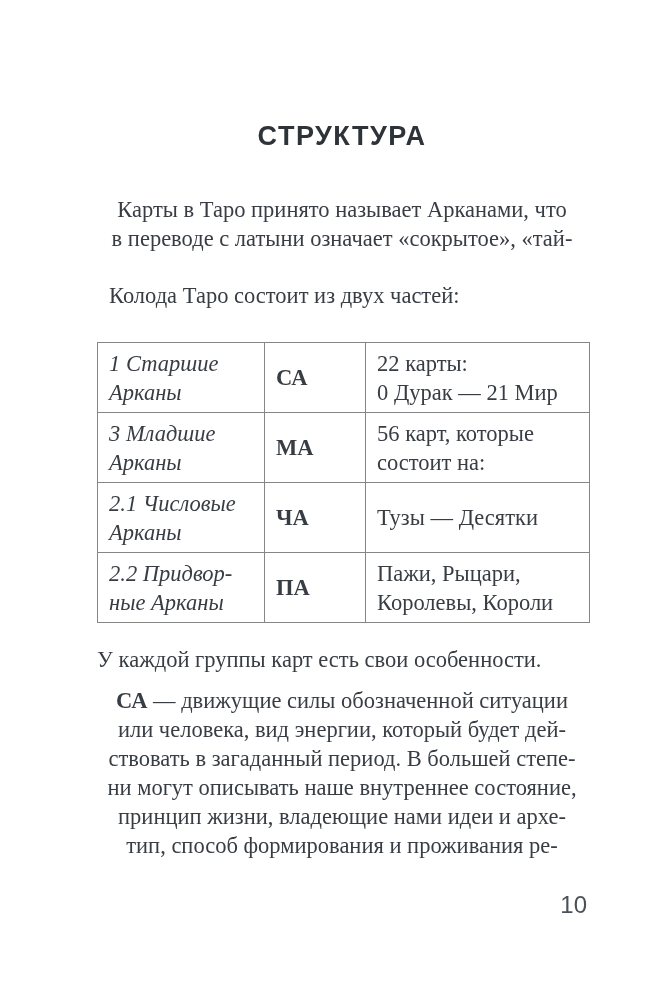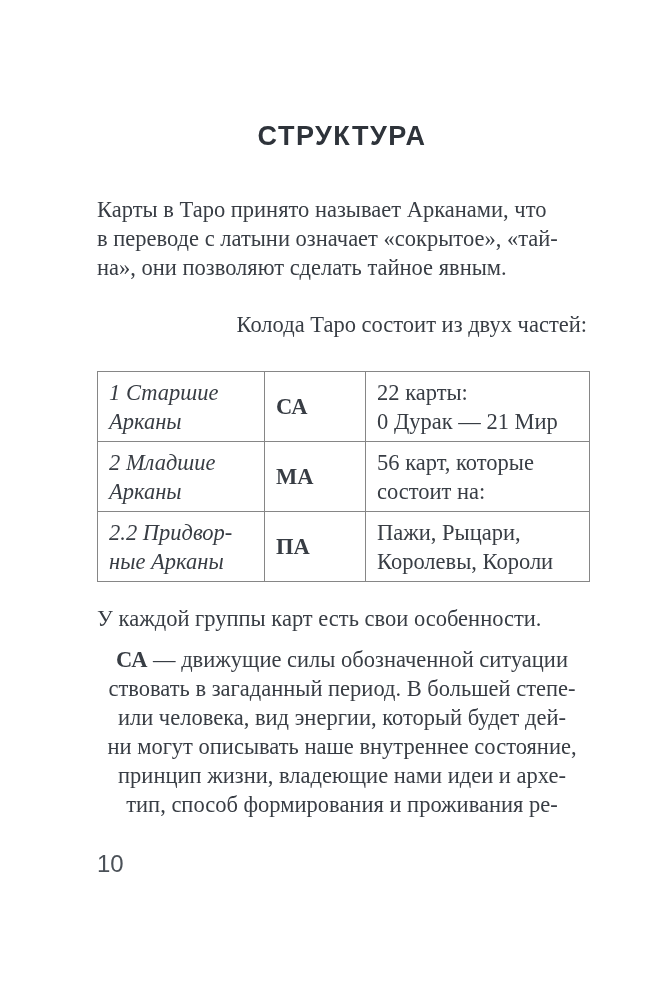"Карты в Таро принято называет" .intro { text-align: none -> center }
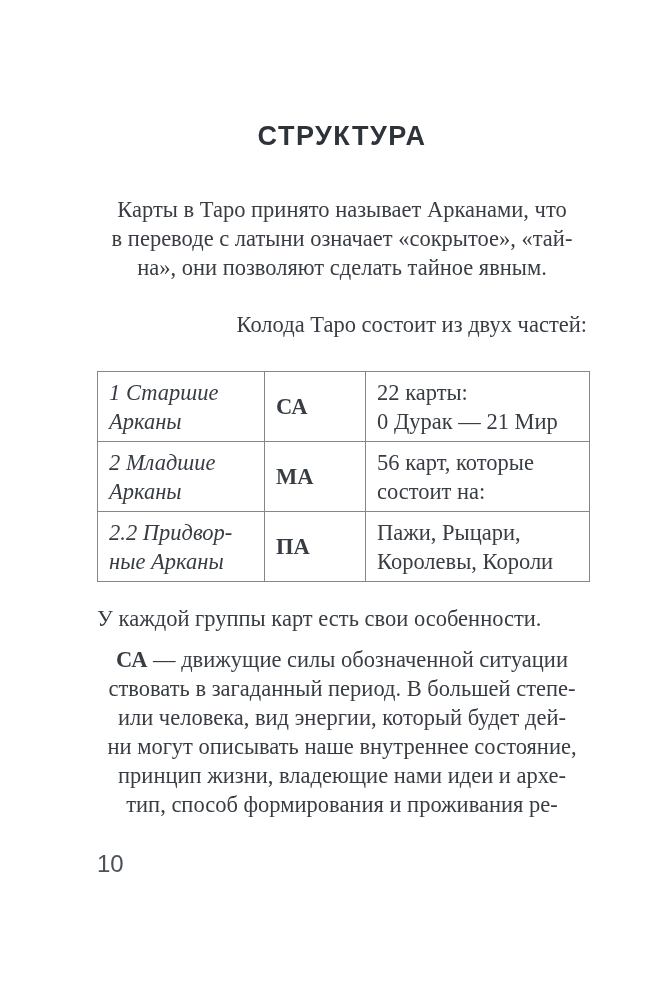"на», они позволяют сделать тайное" div { html: <div>на», они позволяют сделать тайное явным.</div> -> none }
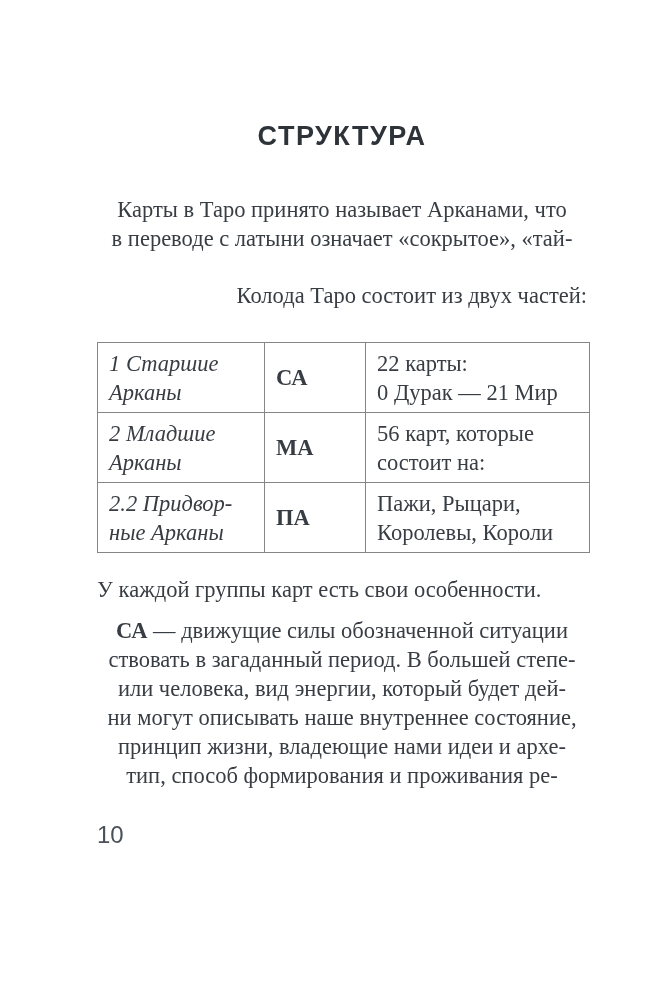"Колода Таро состоит из двух" .lead { text-align: right -> none }
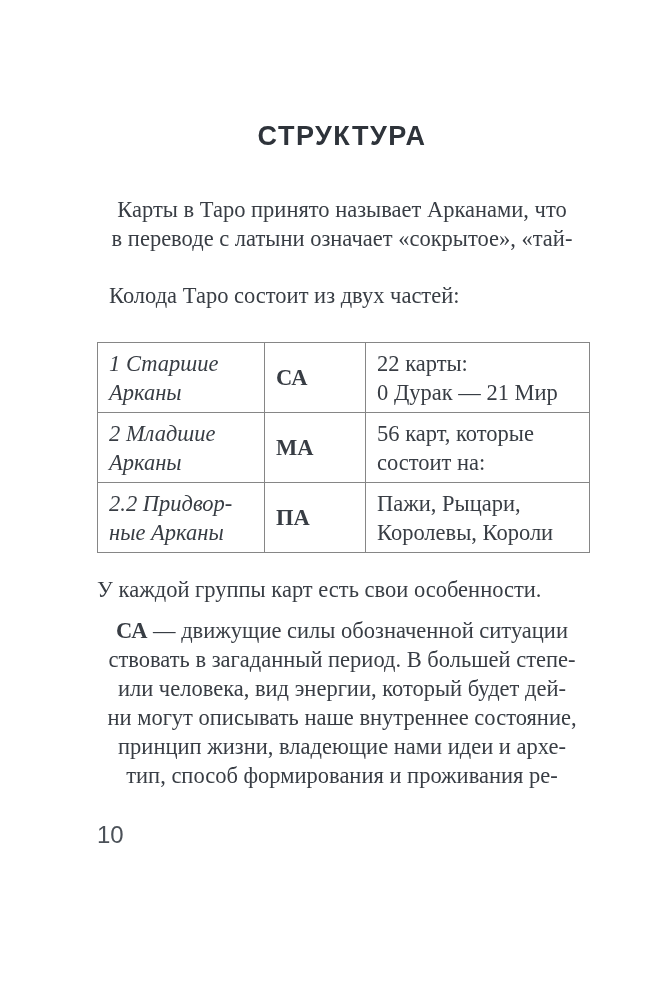"2 Младшие" div { text: 2 -> 3 }
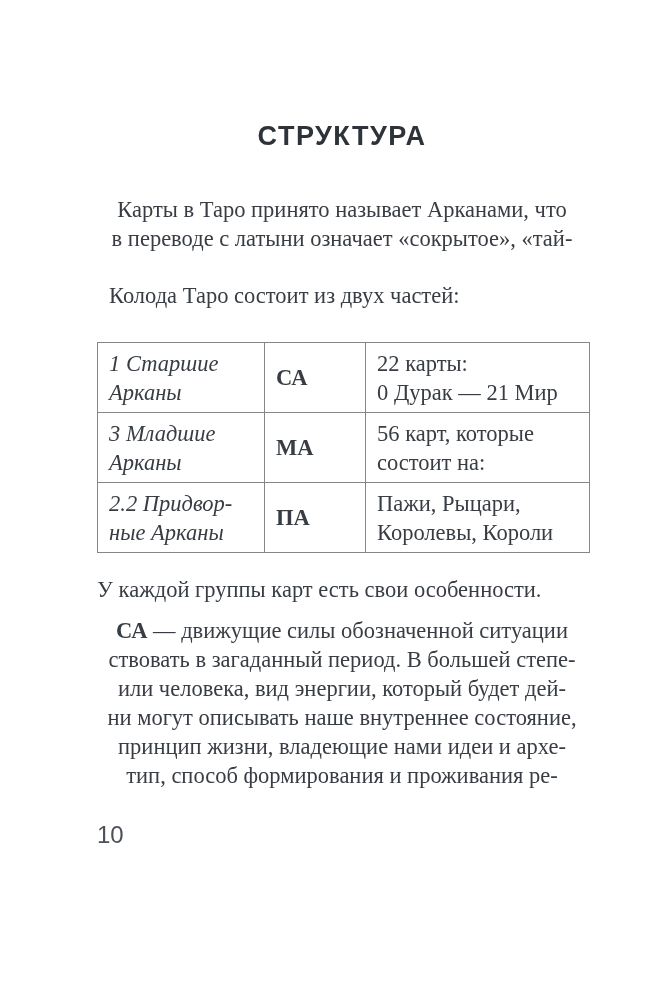"2.1 Числовые" tr { html: none -> <tr> <td> <div>2.1 Числовые</div> <div>Арканы</div> </td> <td>ЧА</td> <td> <div>Тузы — Десятки</div> <div></div> </td> </tr> }
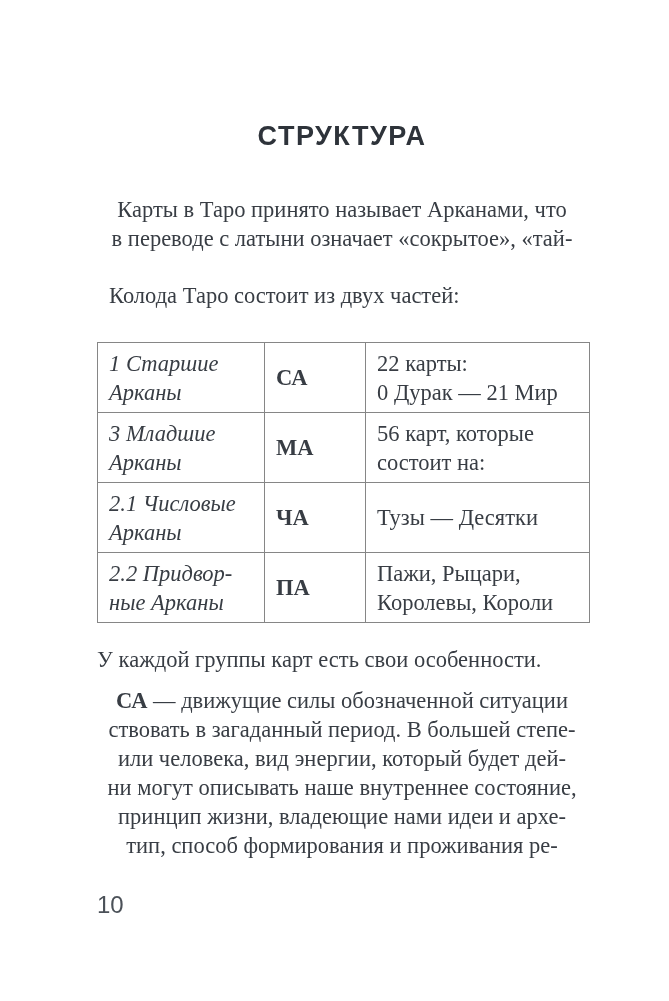"ствовать в загаданный период. В" div { order: before "или человека, вид энергии, который" -> after "или человека, вид энергии, который" }
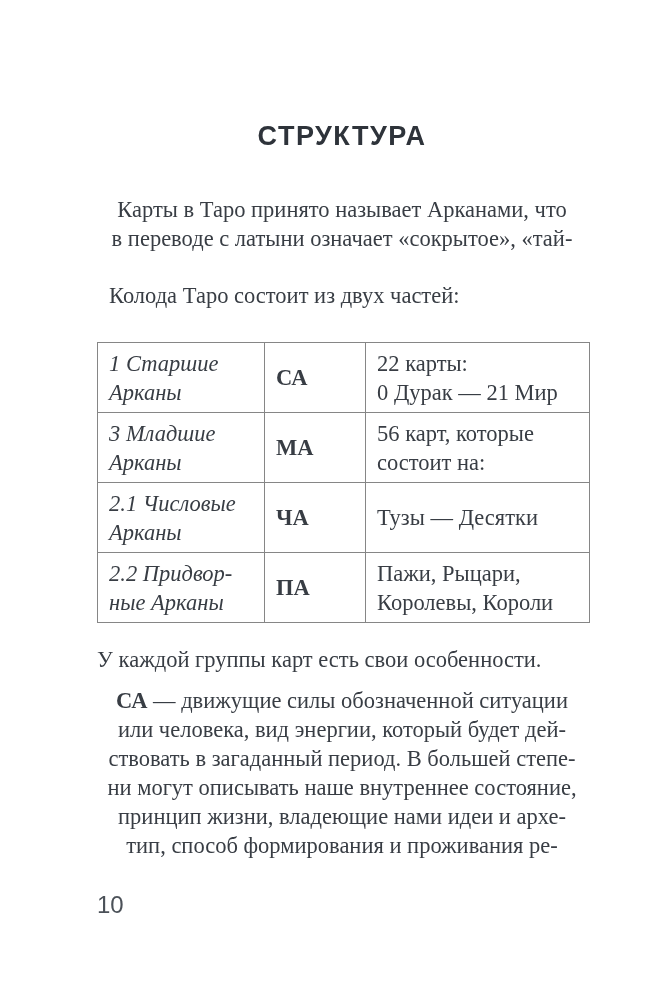"10" .page-number { text-align: left -> right }
